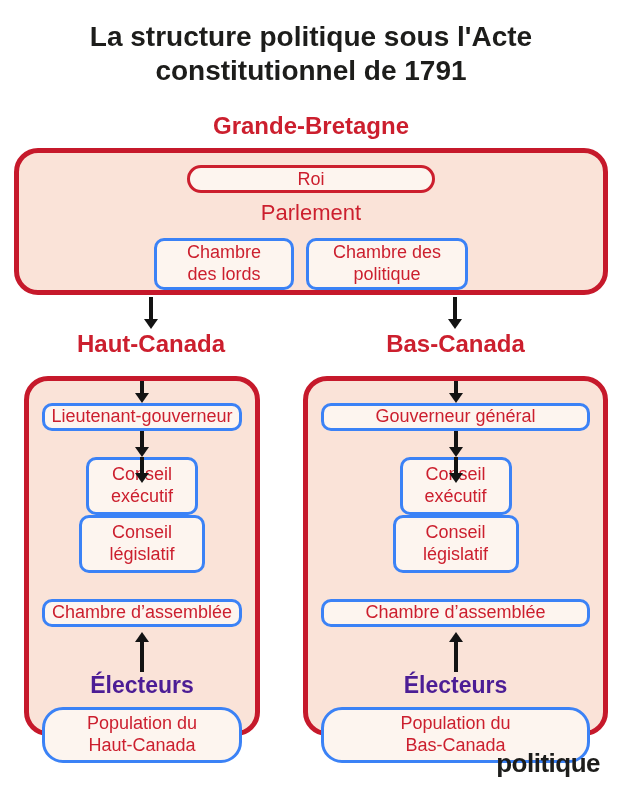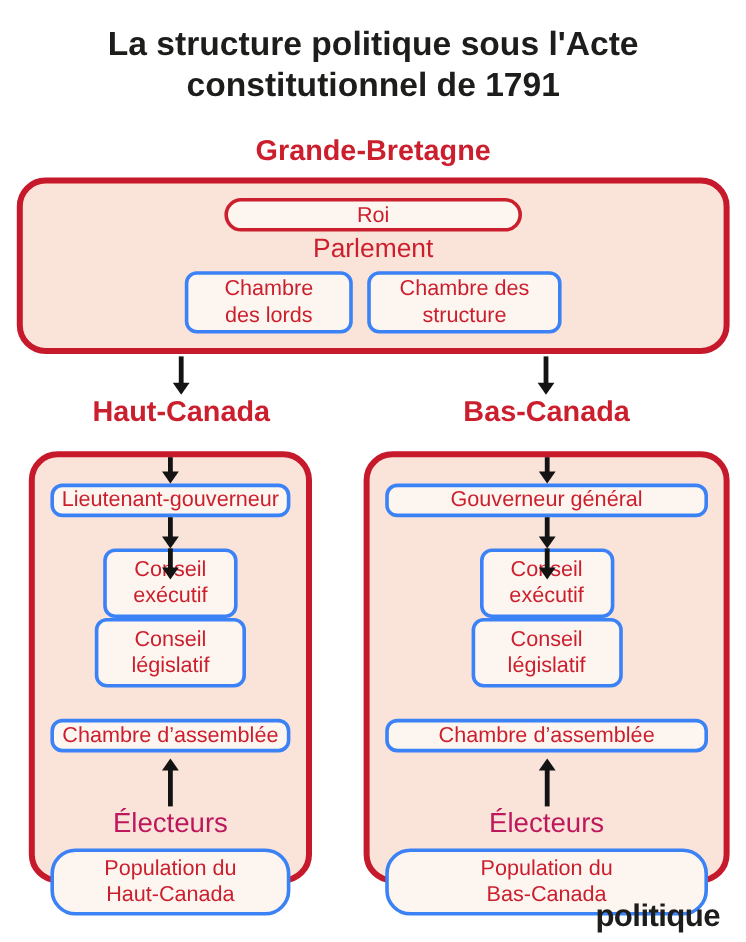"Roi" .gb-panel { justify-content: none -> space-between }
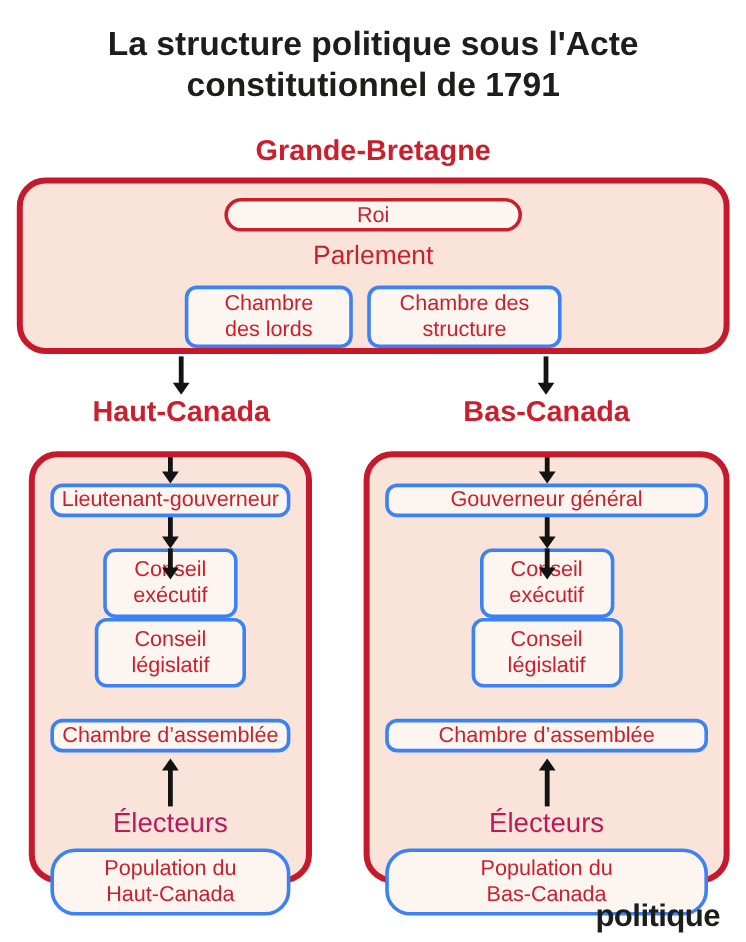"Chambre des" div.ibox { text: structure -> politique }
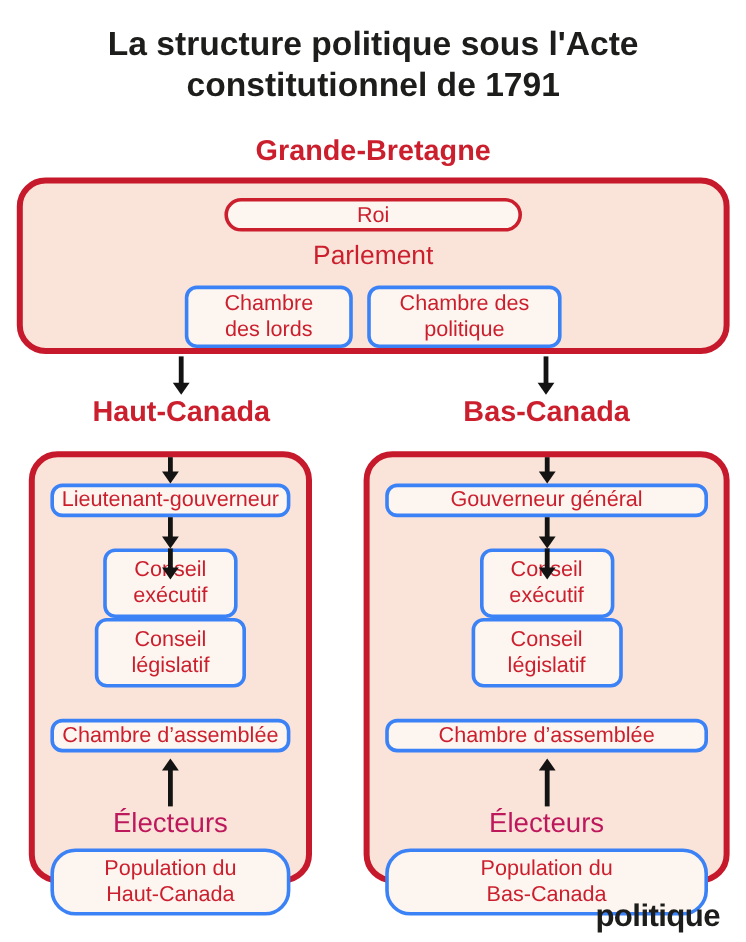"Électeurs" .electors { color: #be185d -> #4c1d95; font-weight: 400 -> 700 }
